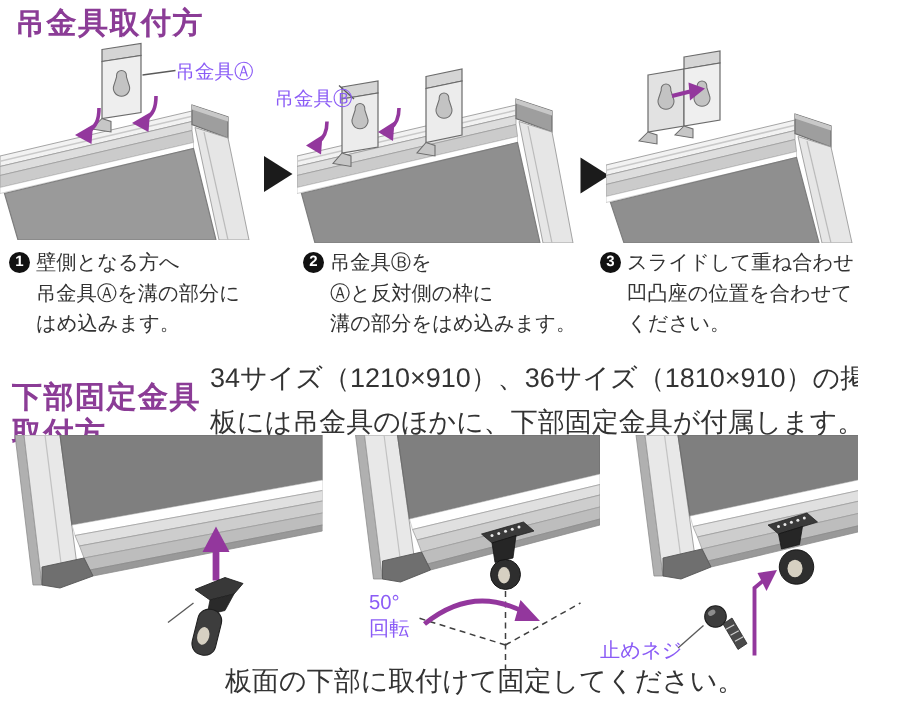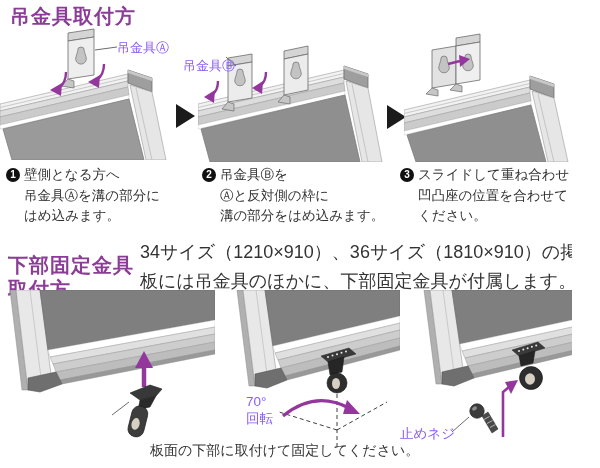"70°" div.lbl { text: 70 -> 50 }
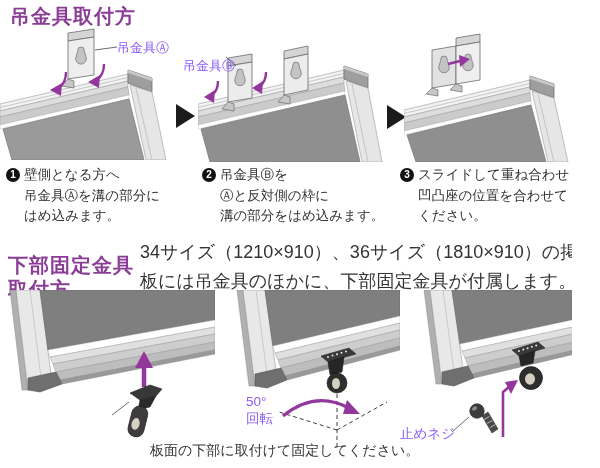"板面の下部に取付けて固定してください。" .footer { font-size: 14px -> 18px }
